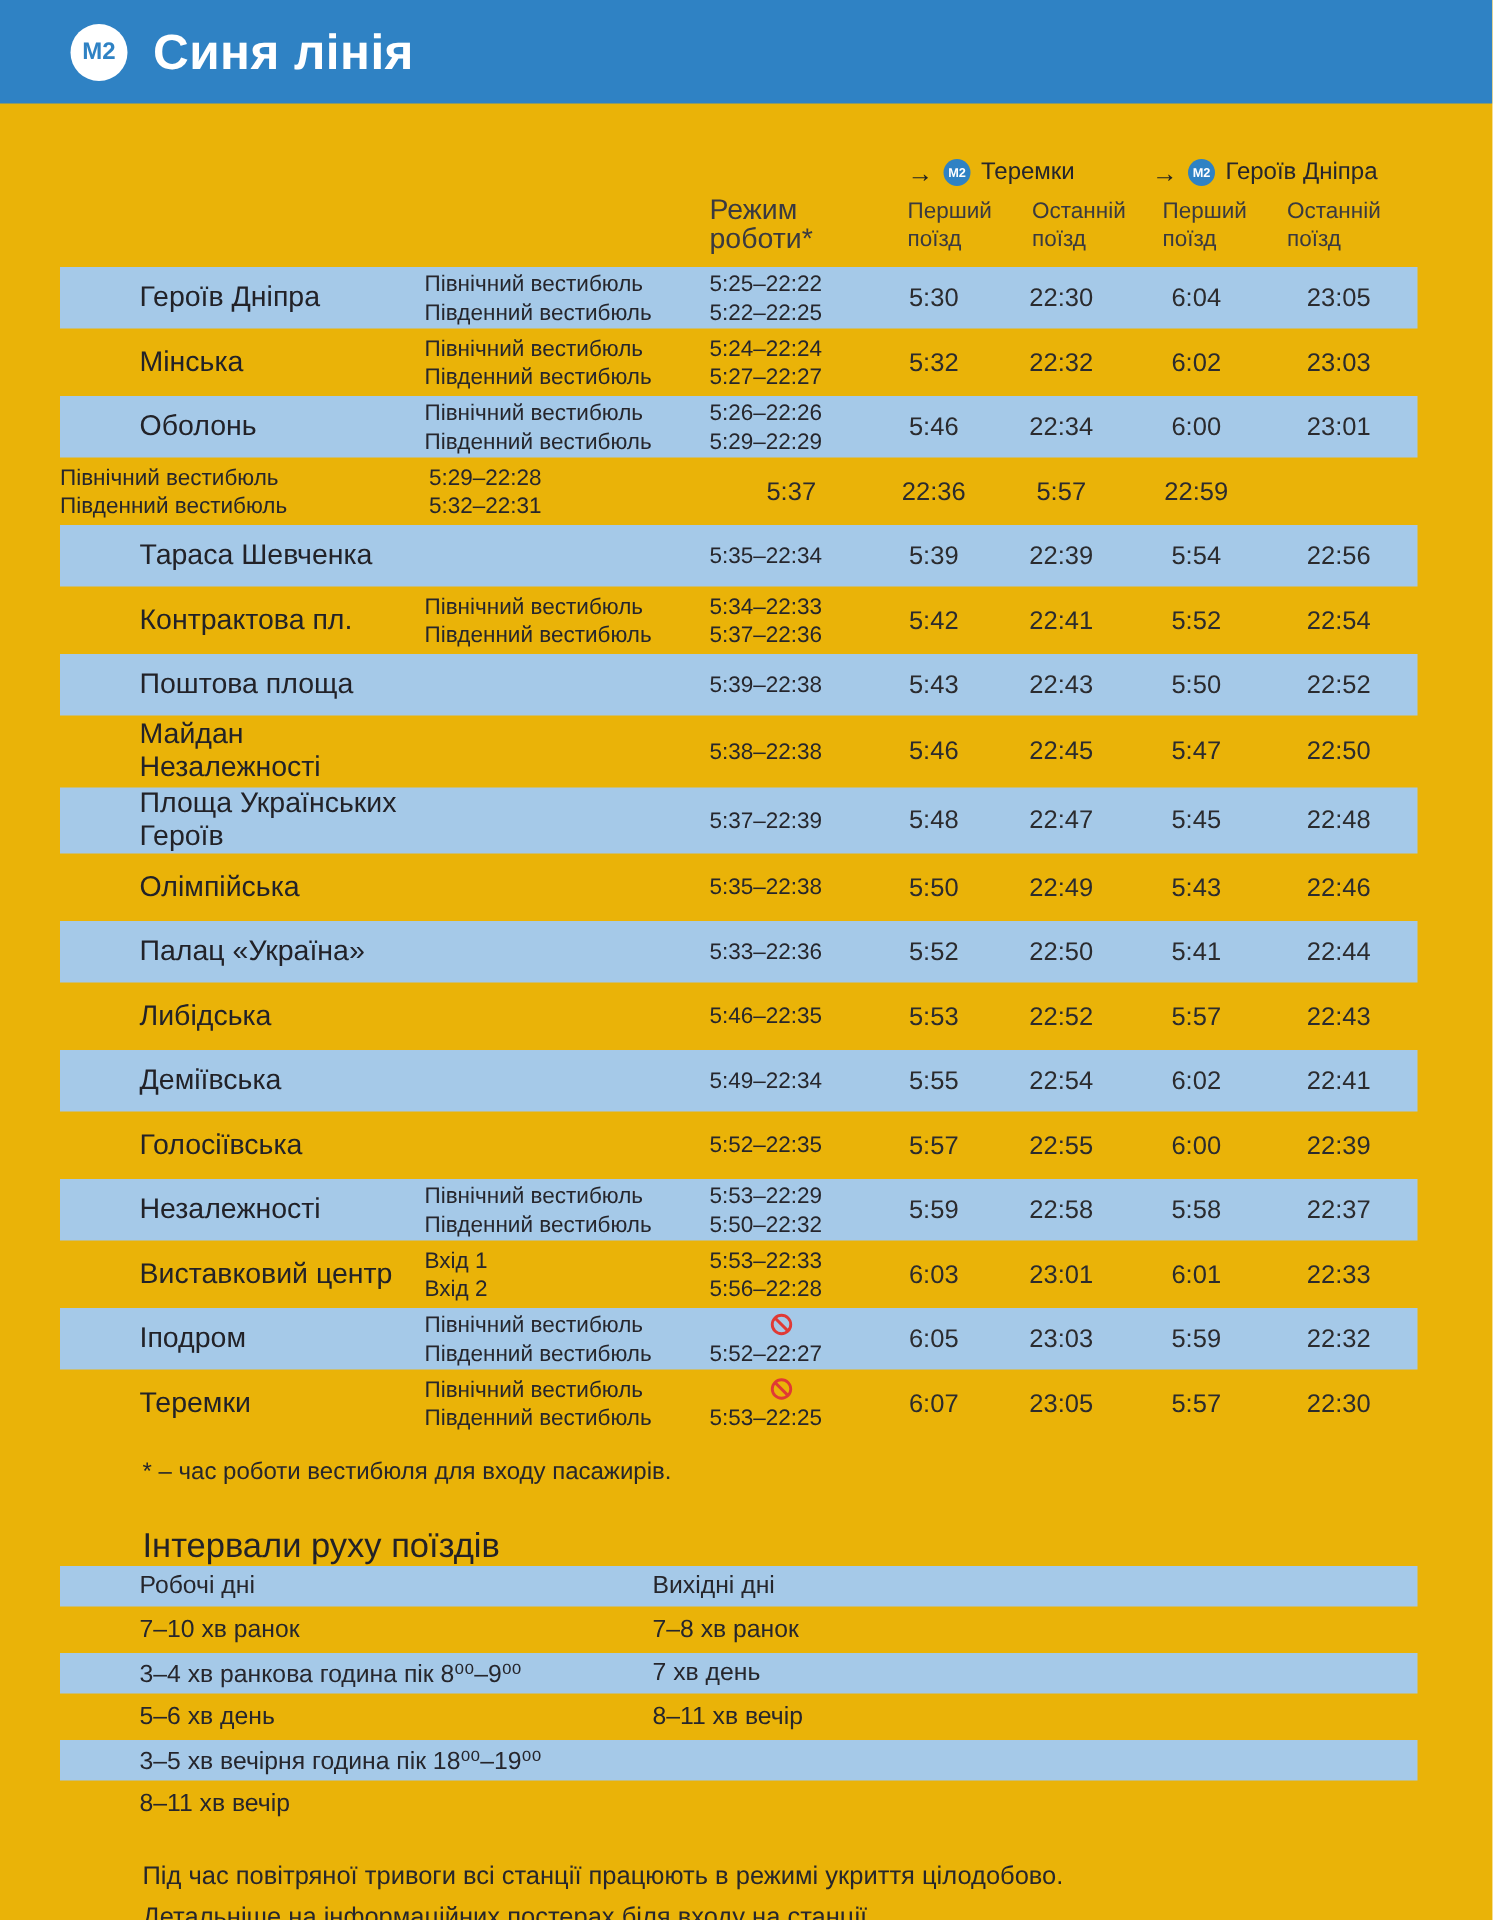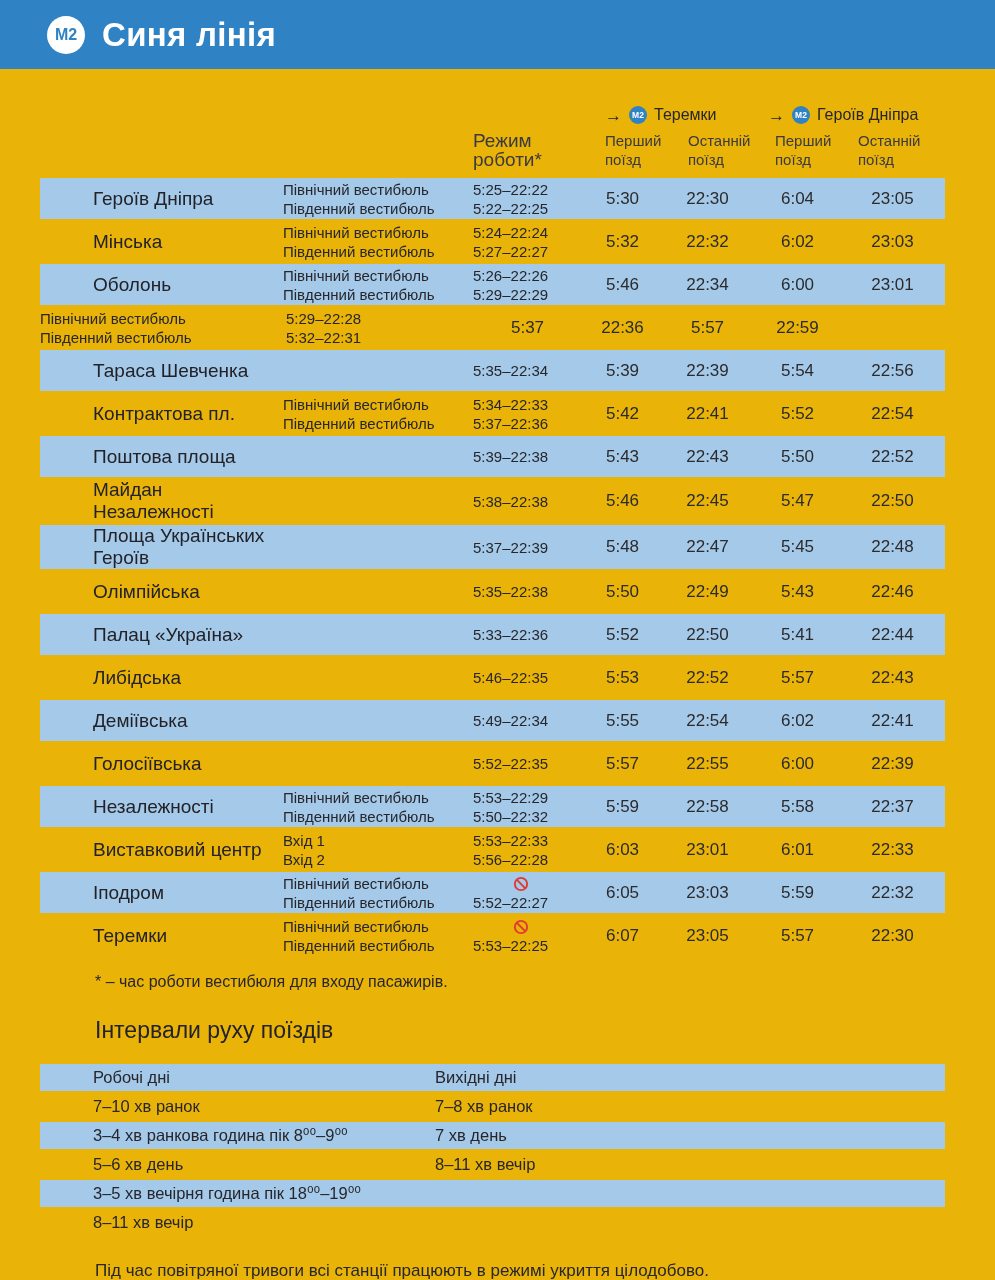"Робочі дні" .itable { margin-top: 20px -> 0 }
